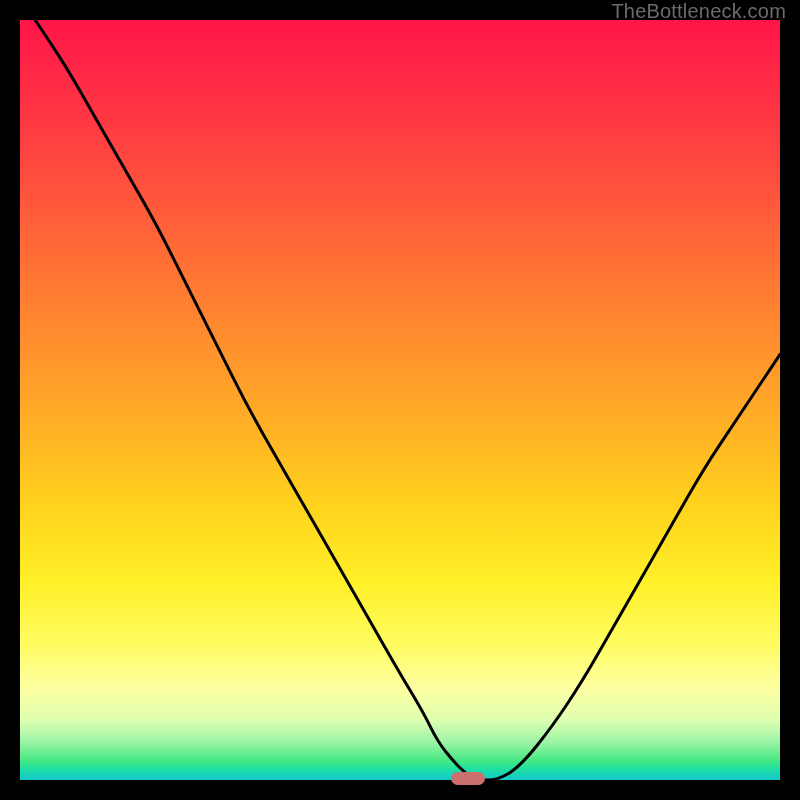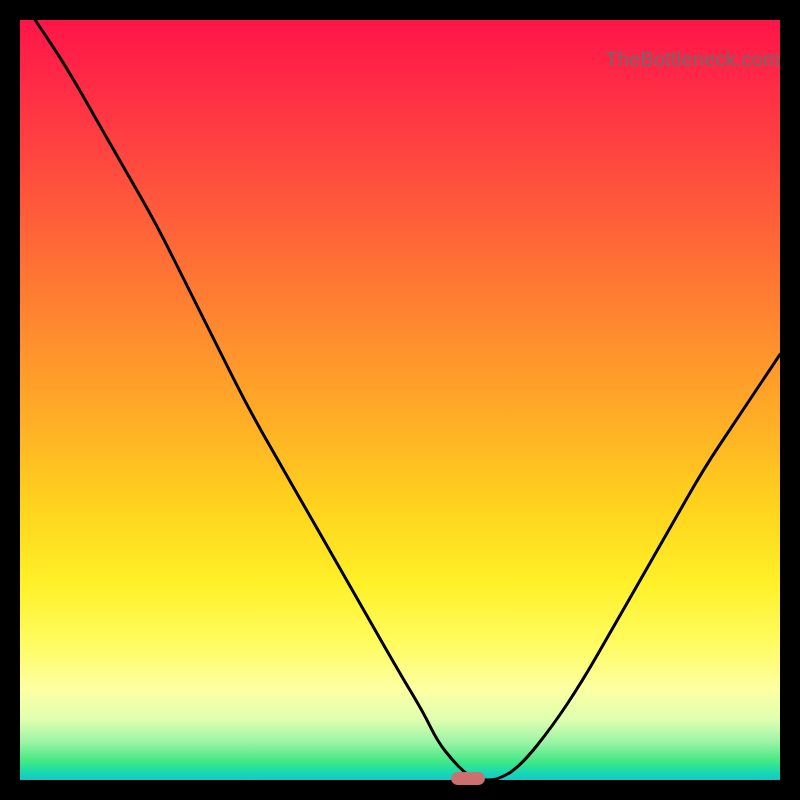"TheBottleneck.com" .watermark { margin-top: 48px -> none; right: 20px -> 14px }
